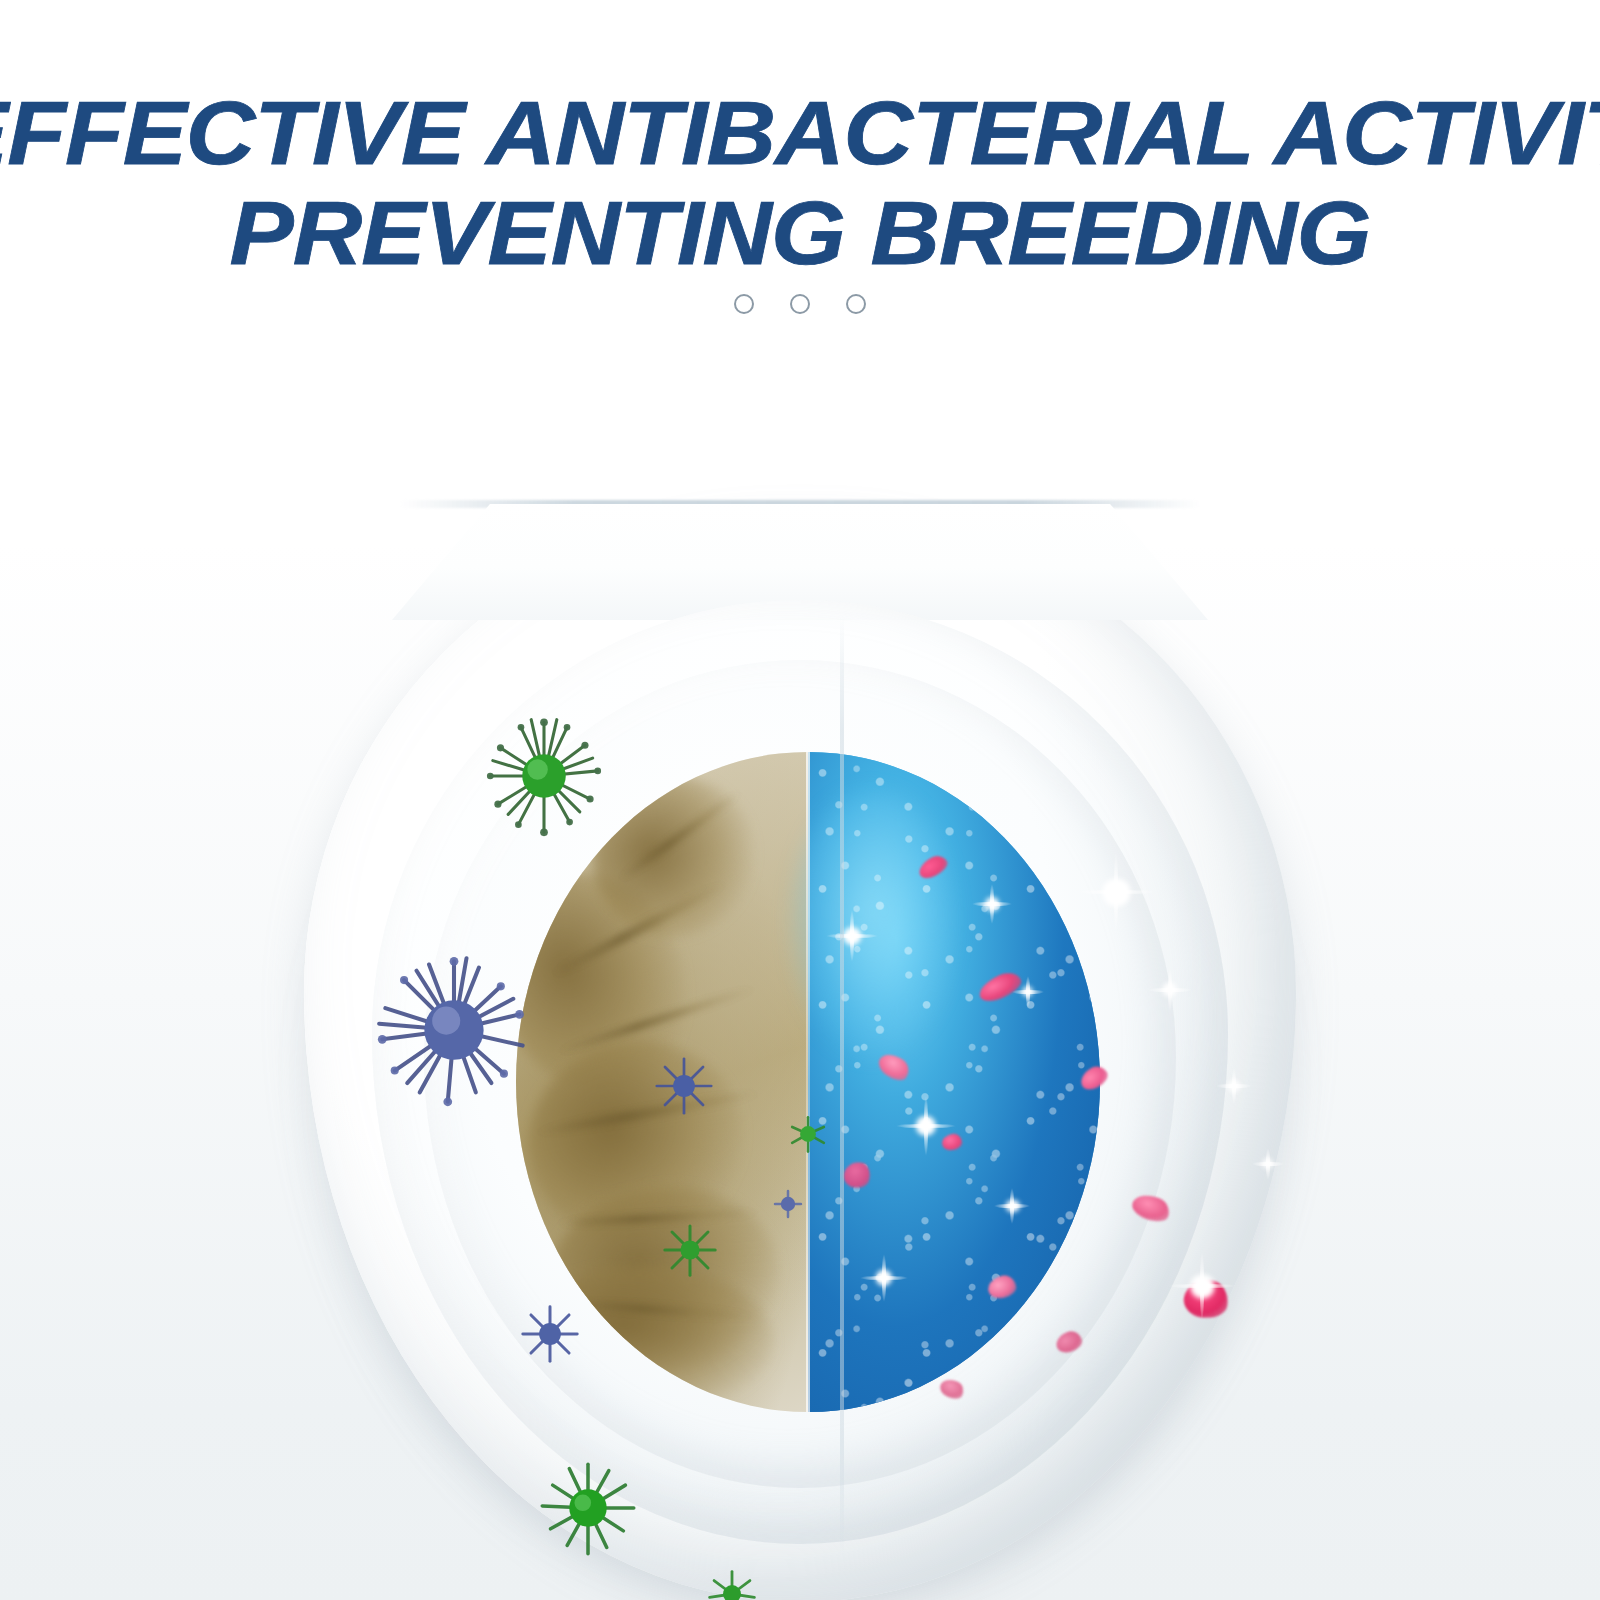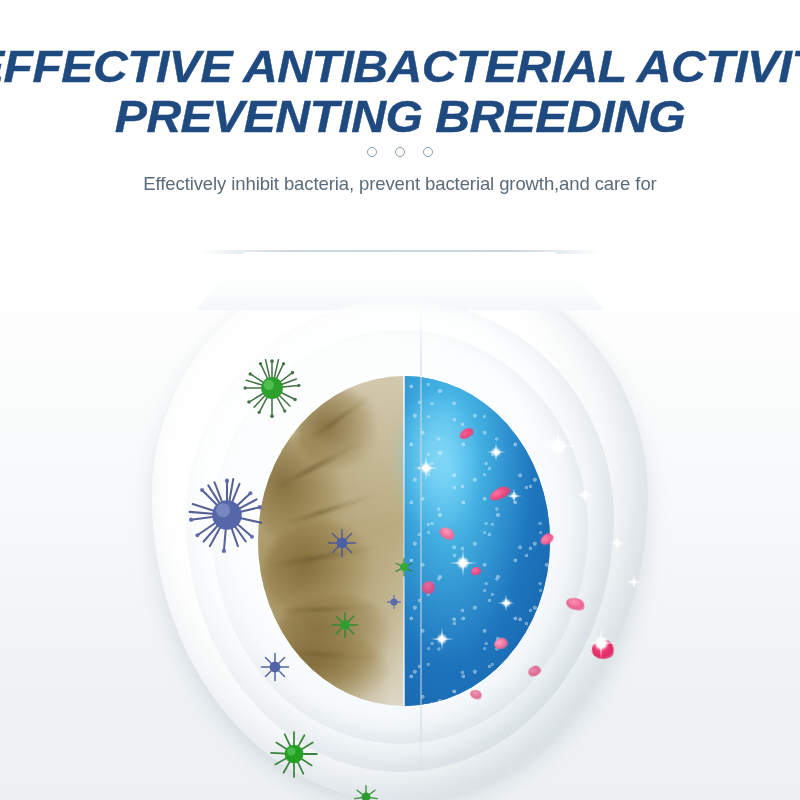"Effectively inhibit bacteria, prevent" span.sub-line { html: <span>Effectively inhibit bacteria, prevent bacterial growth,and care for</span> -> none }
